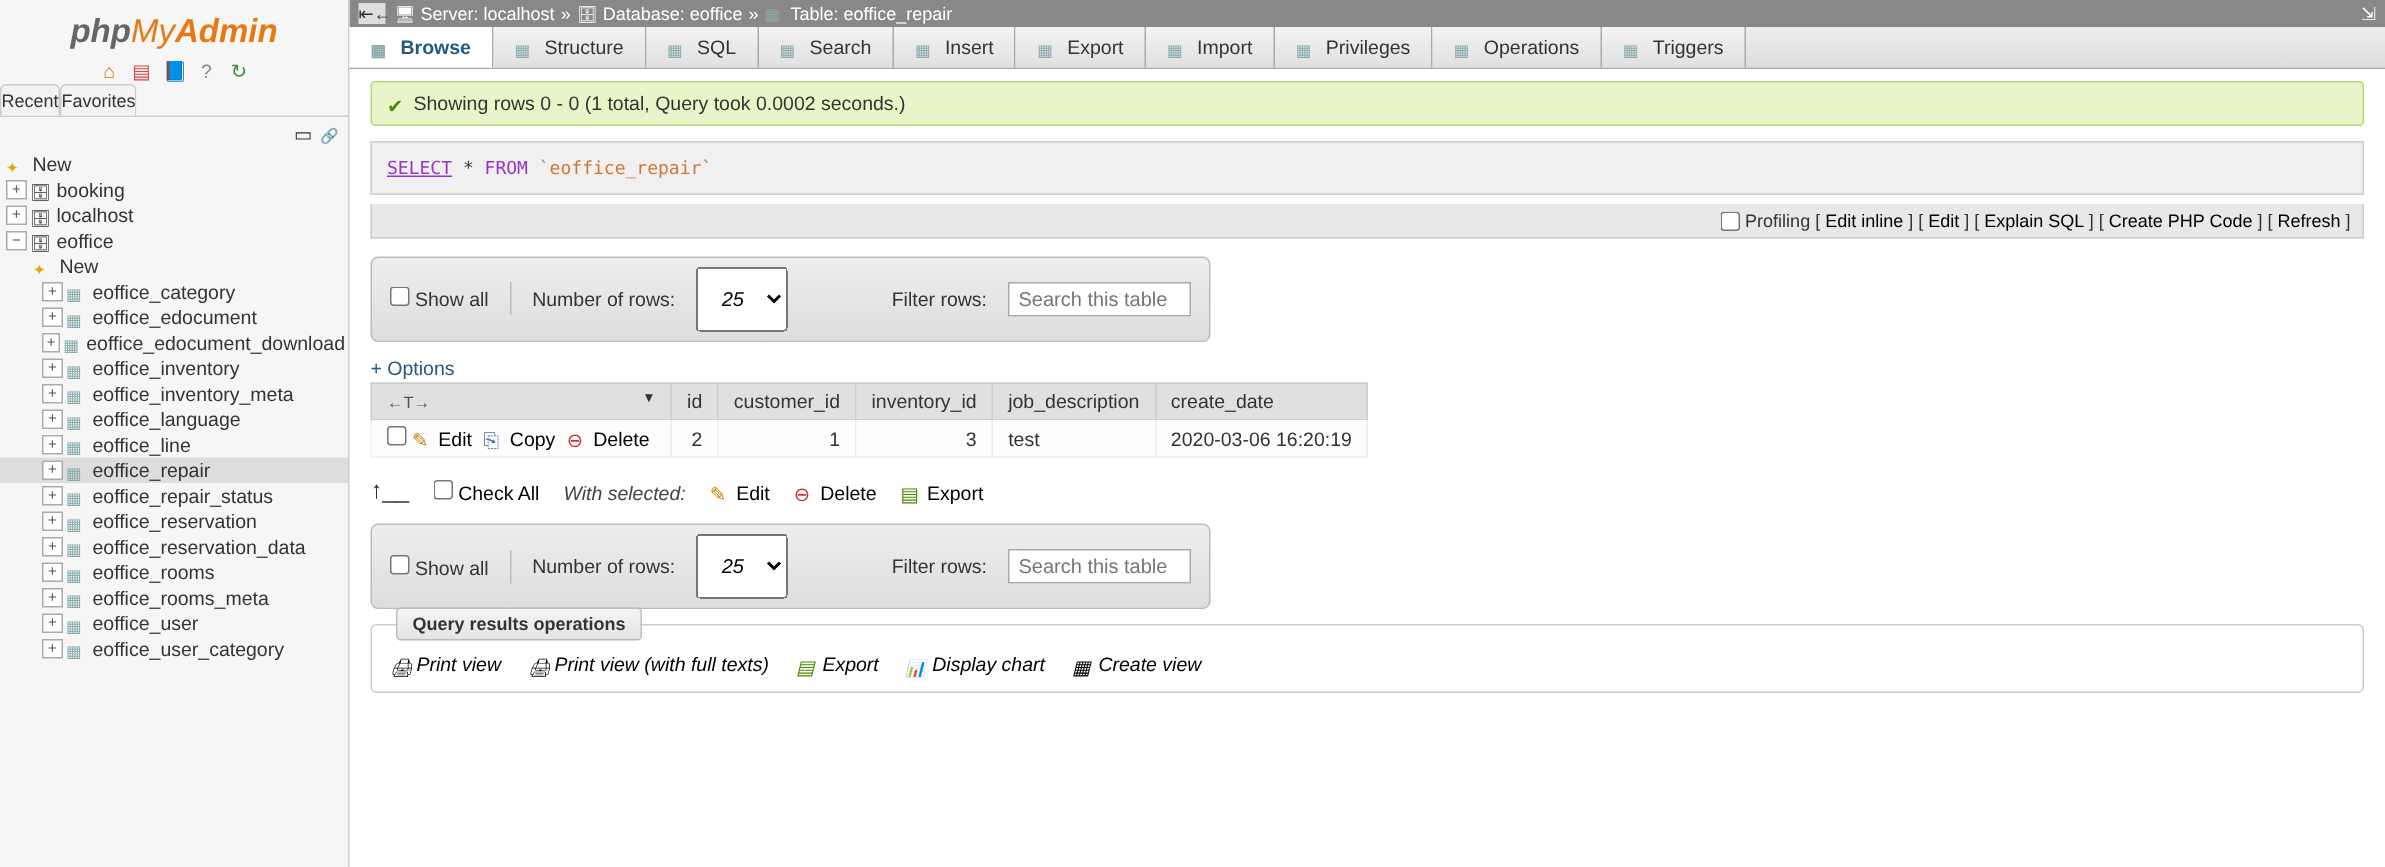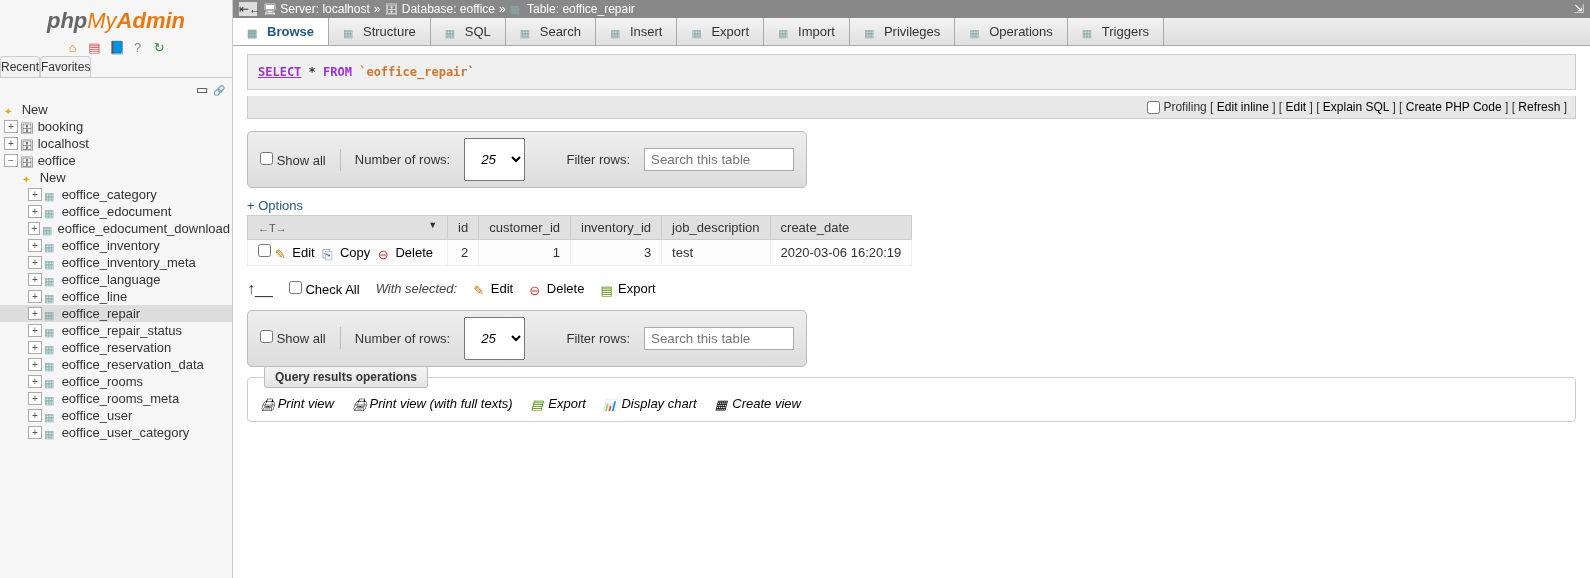"Showing rows 0 - 0" div.success-box { html: none -> <div> <span></span> <span>Showing rows 0 - 0 (1 total, Query took 0.0002 seconds.)</span> </div> }
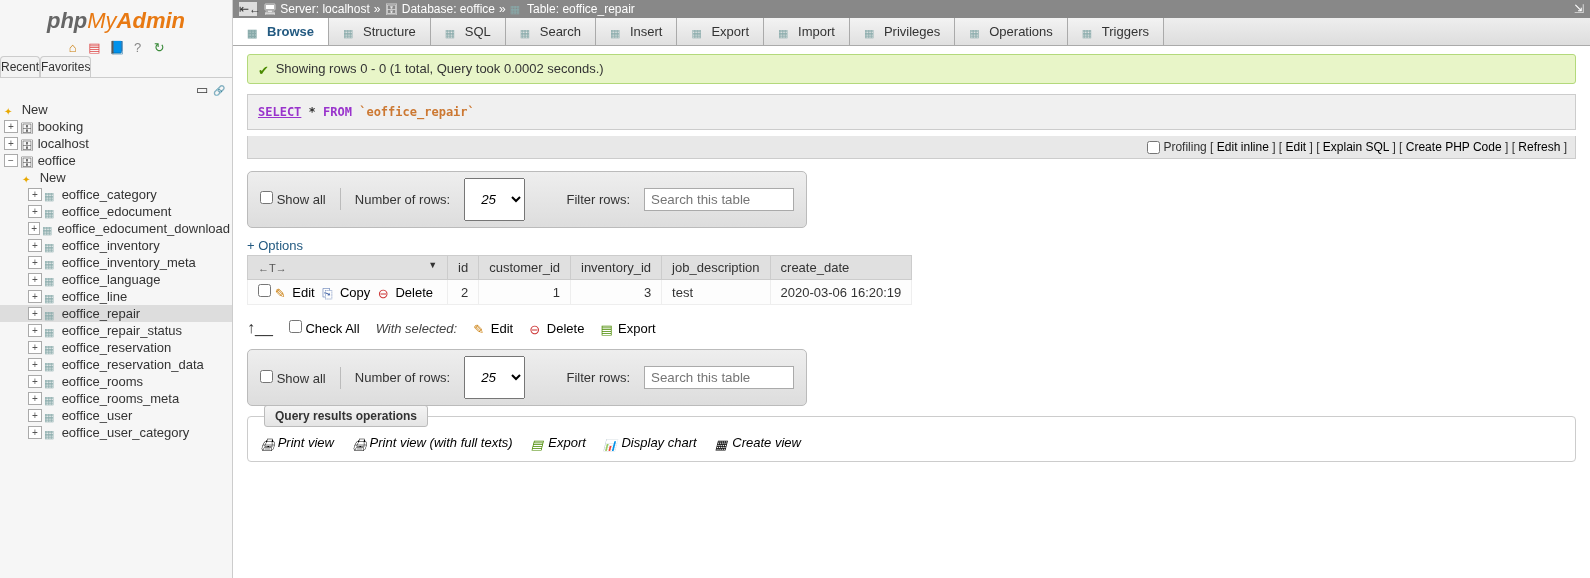"SELECT * FROM `eoffice_repair`" .sql-box { font-weight: bold -> none }
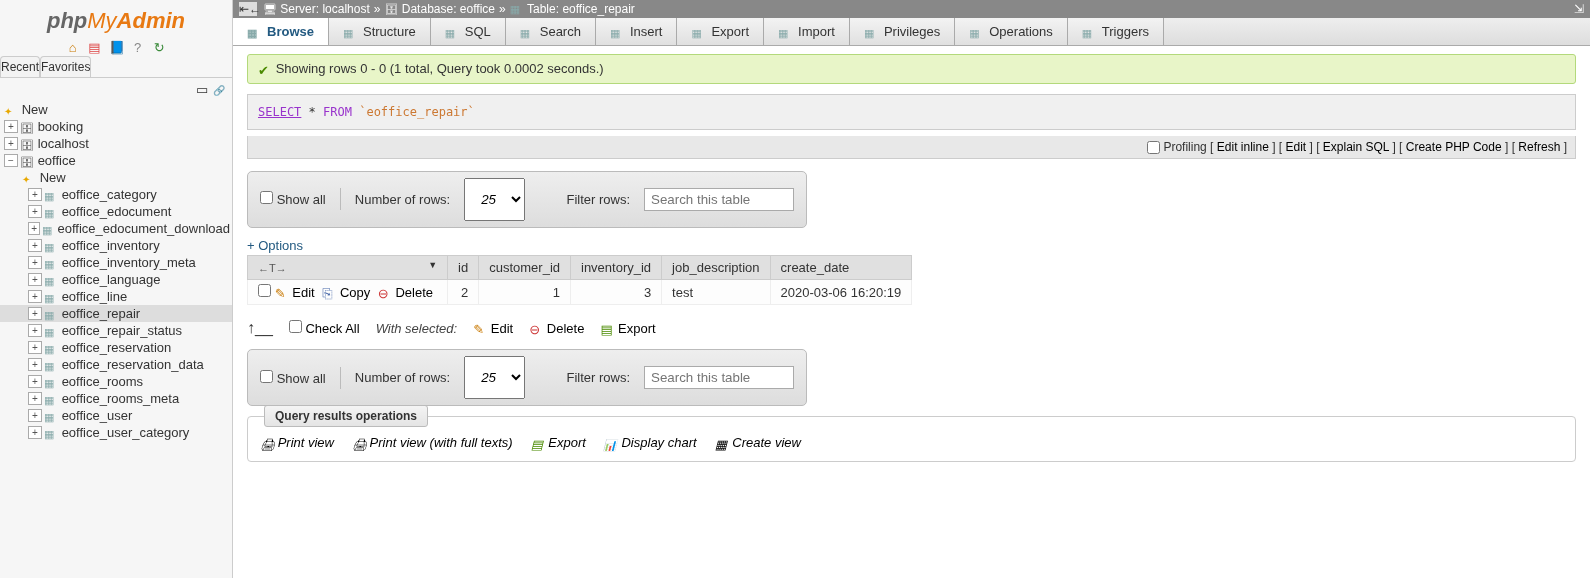"Search this table" input.filter-input { width: 150px -> 122px }
